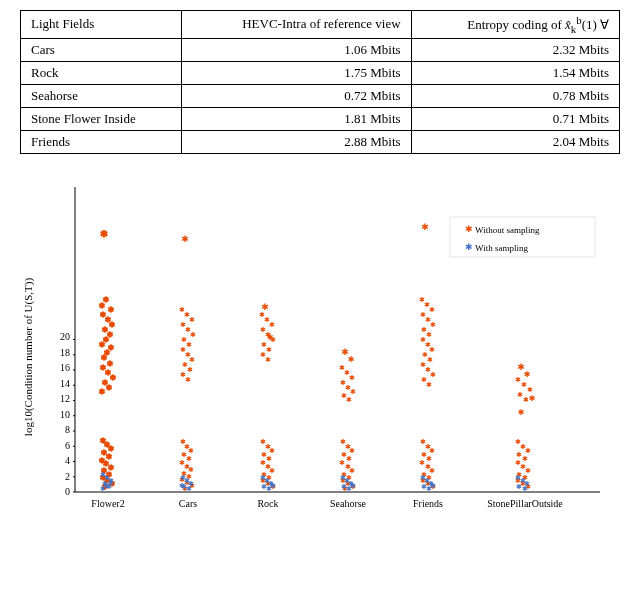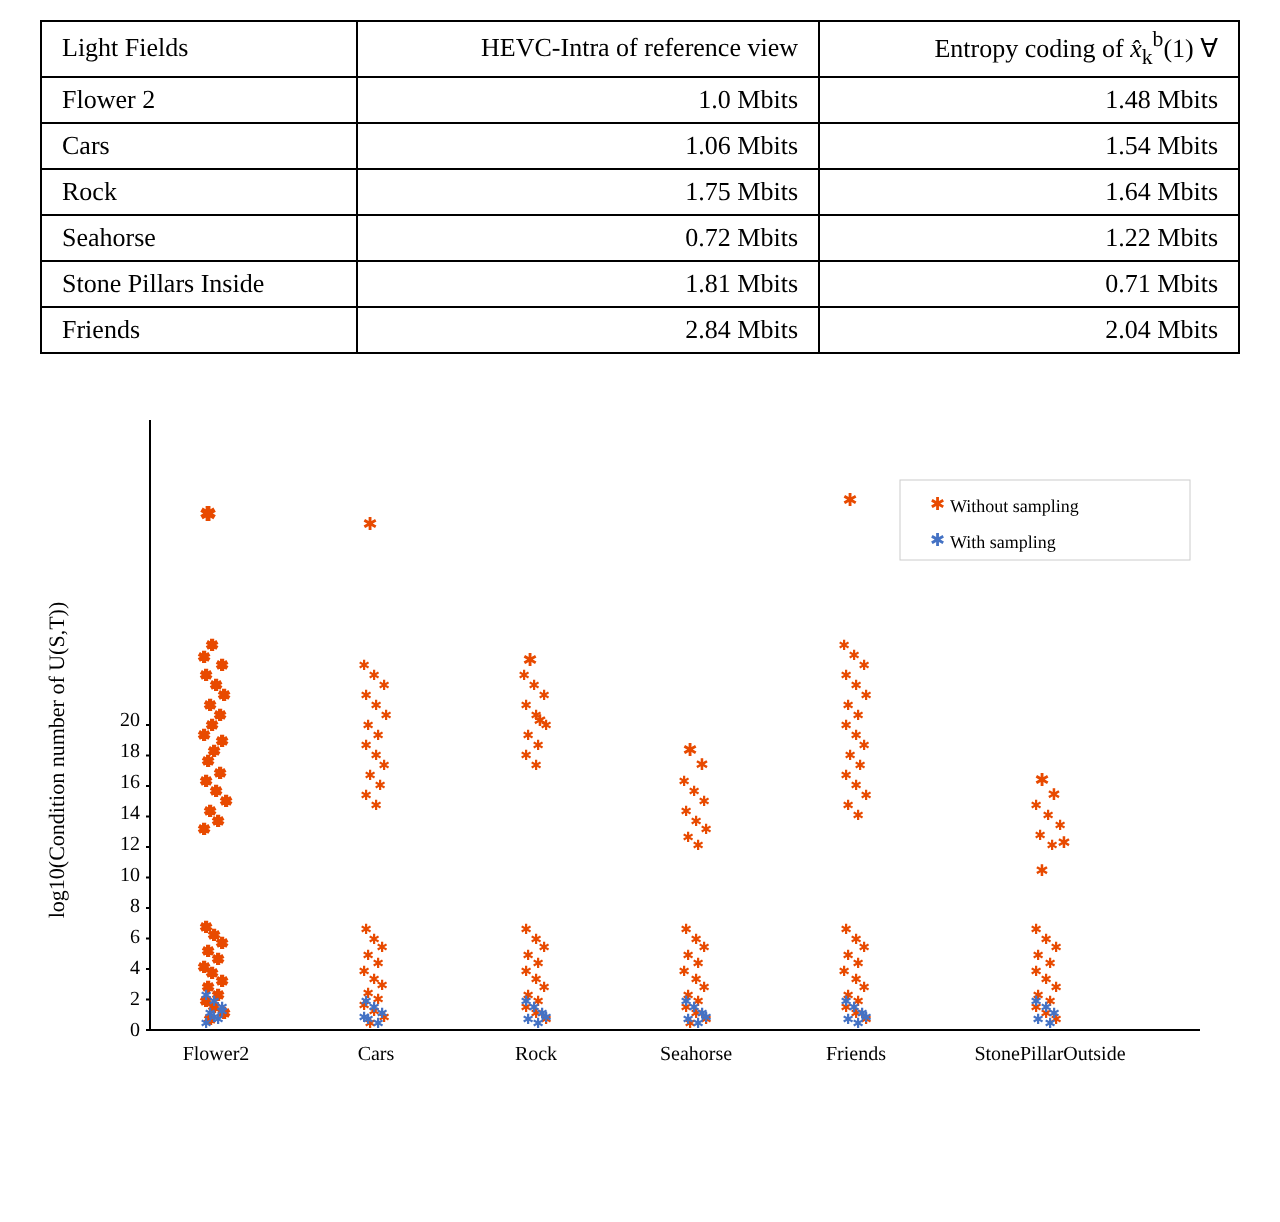"Flower 2" tr { html: <tr> <td>Flower 2</td> <td>1.0 Mbits</td> <td>1.48 Mbits</td> </tr> -> none }
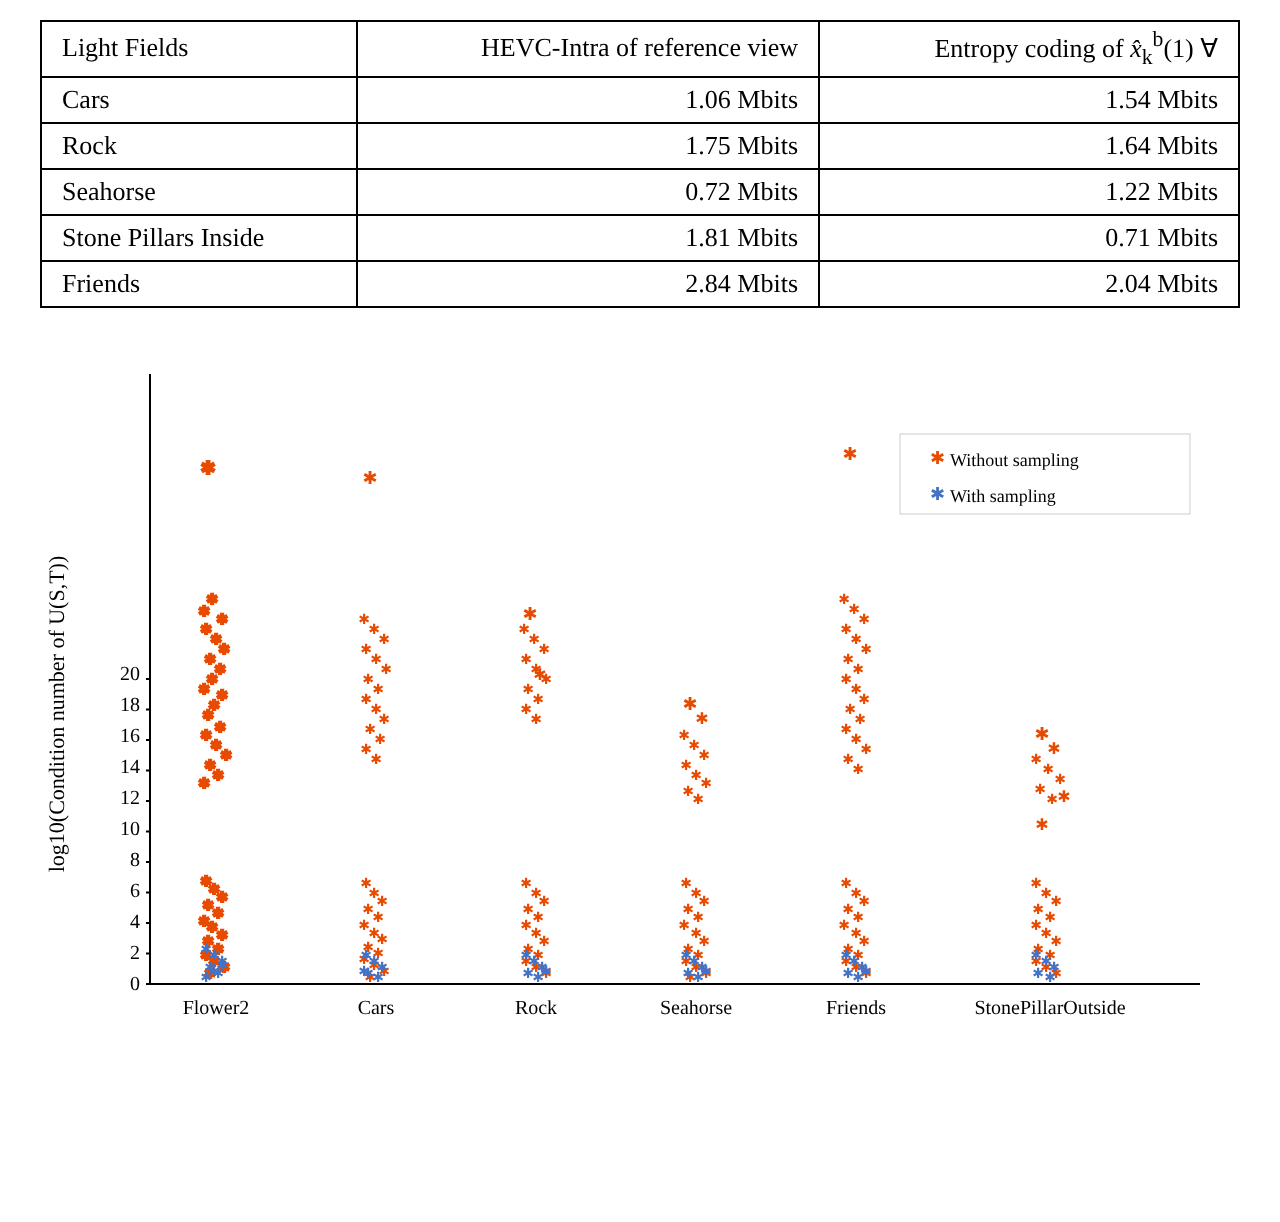"1.54 Mbits" td { text: 1.54 -> 2.32 }
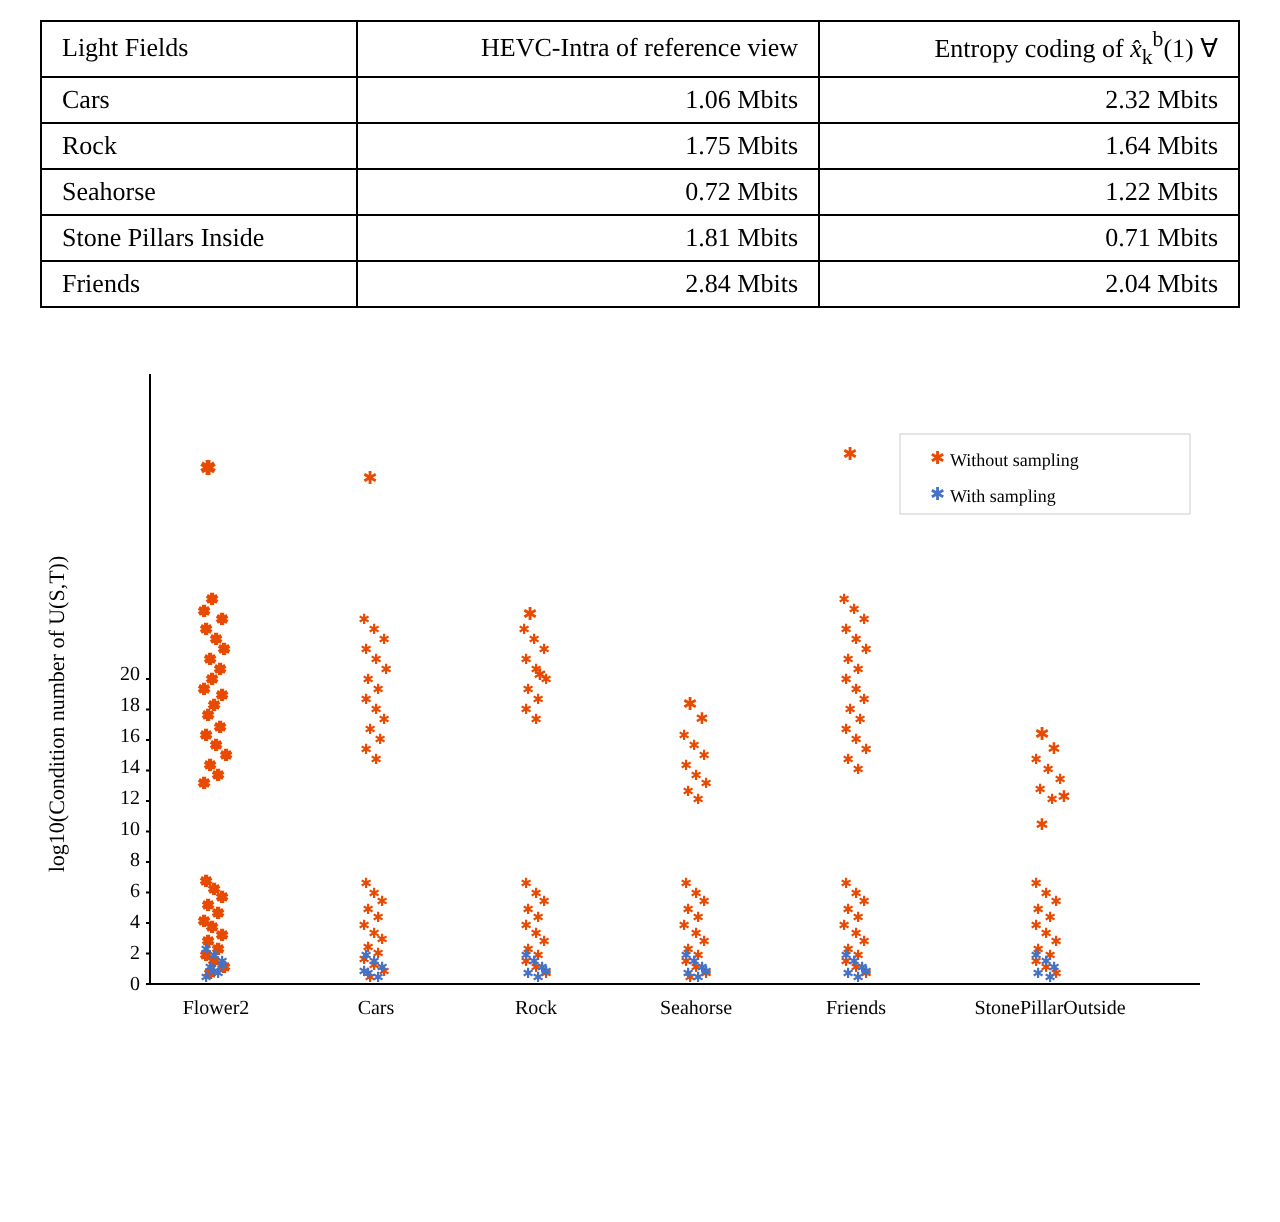"1.64 Mbits" td { text: 1.64 -> 1.54 }
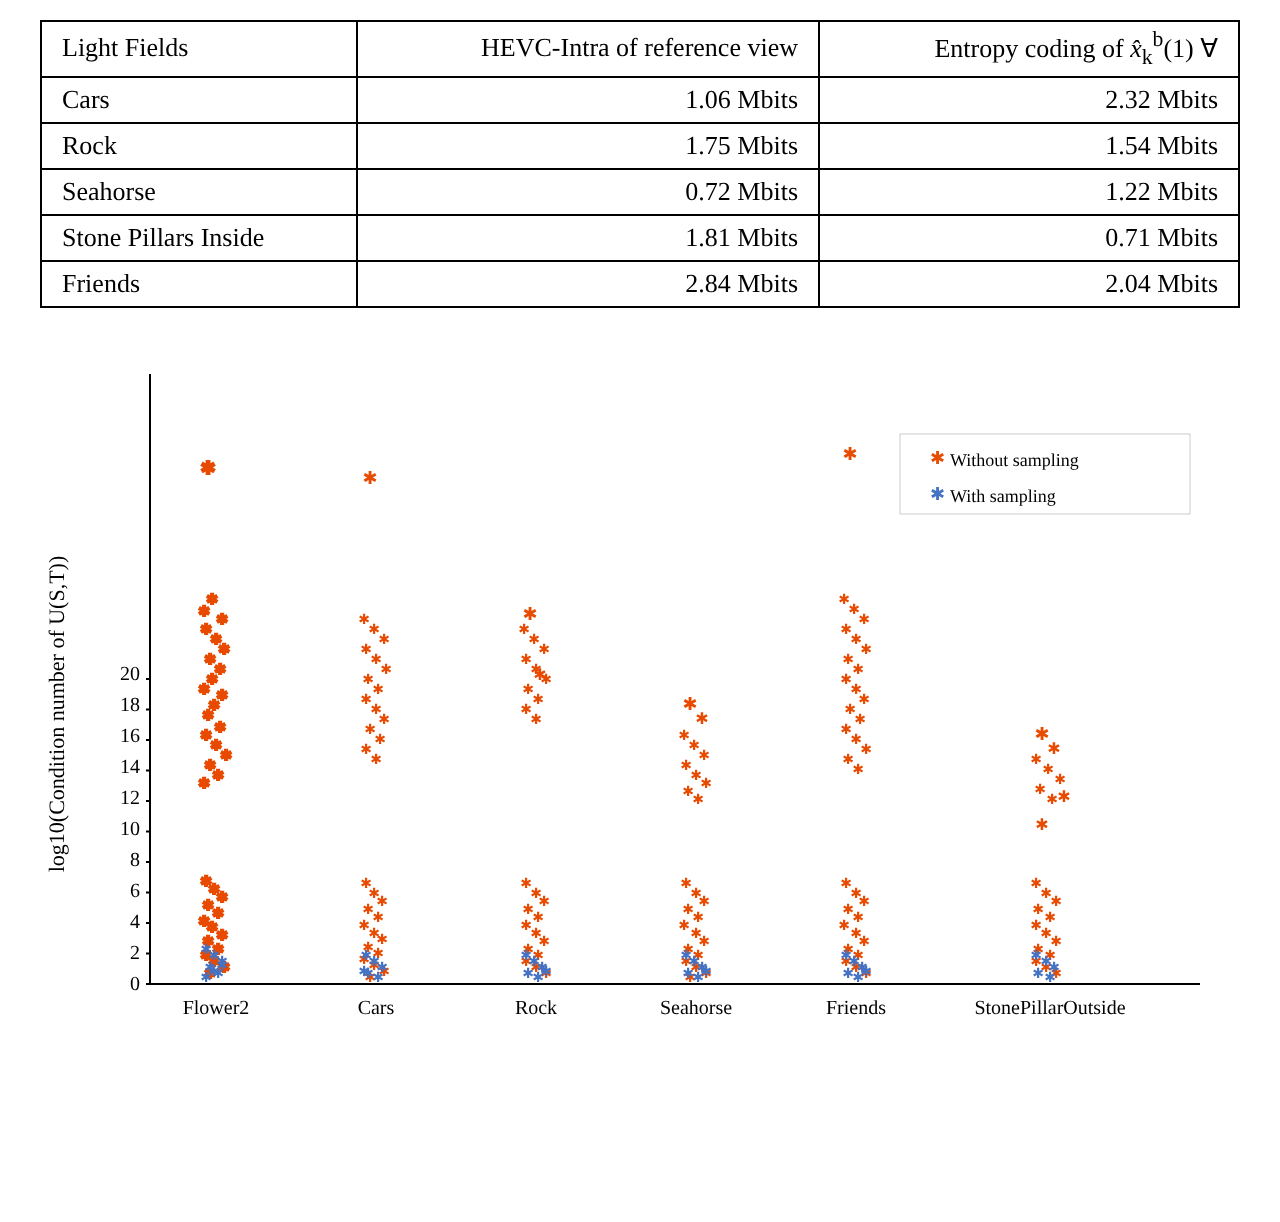"1.22 Mbits" td { text: 1.22 -> 0.78 }
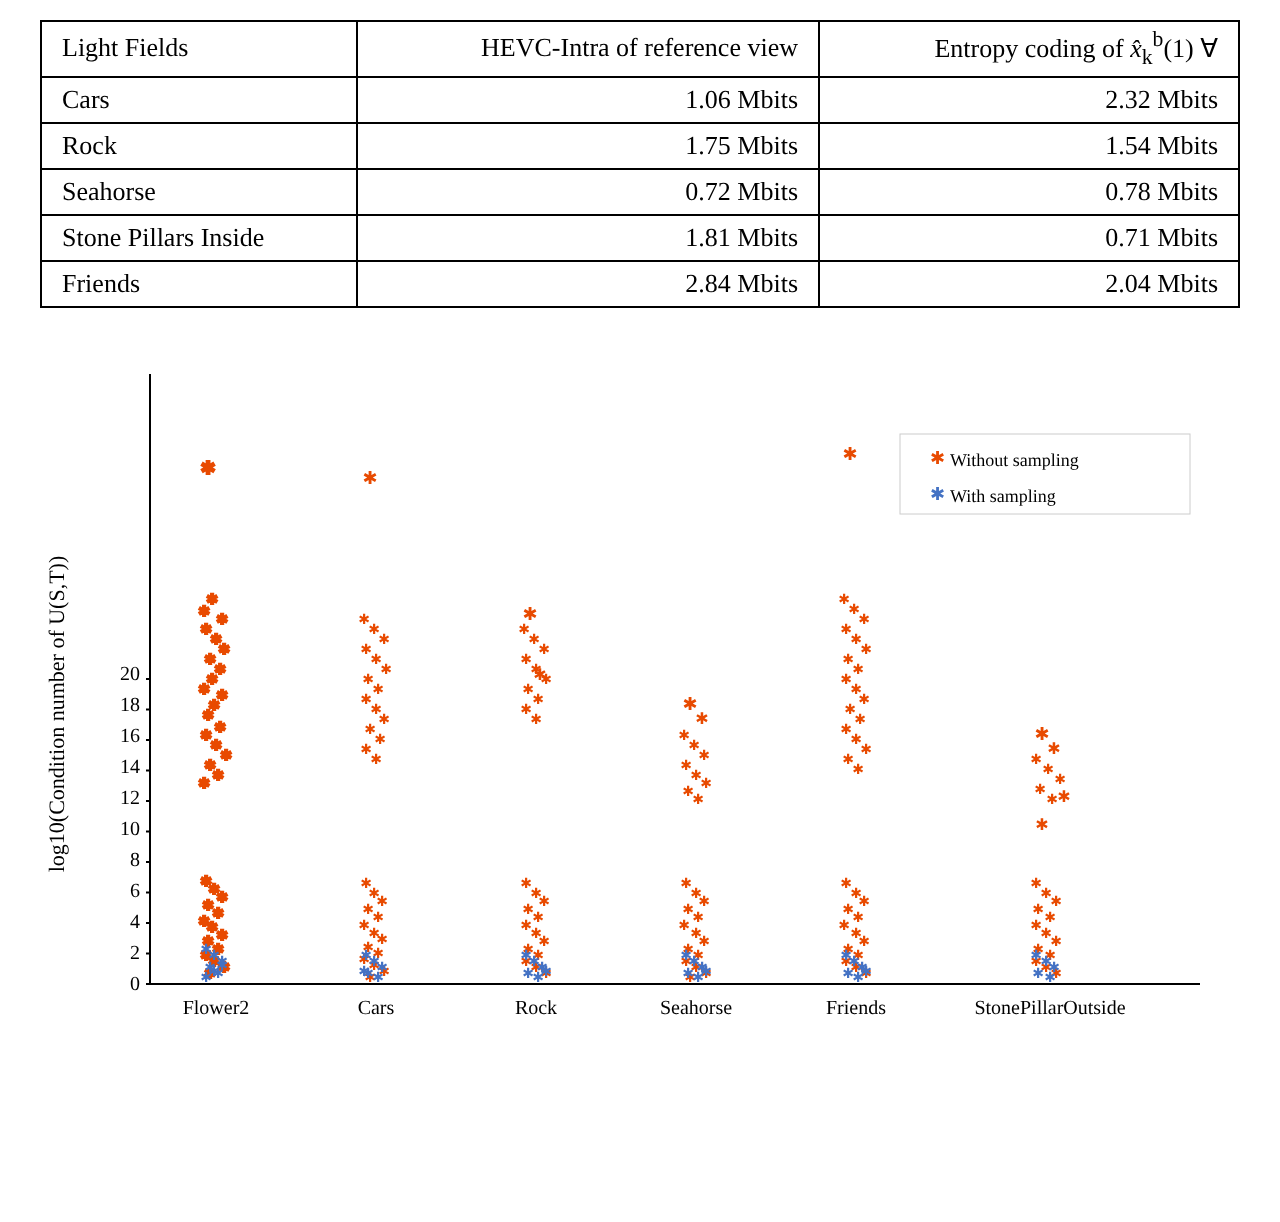"Stone Pillars Inside" td { text: Pillars -> Flower }
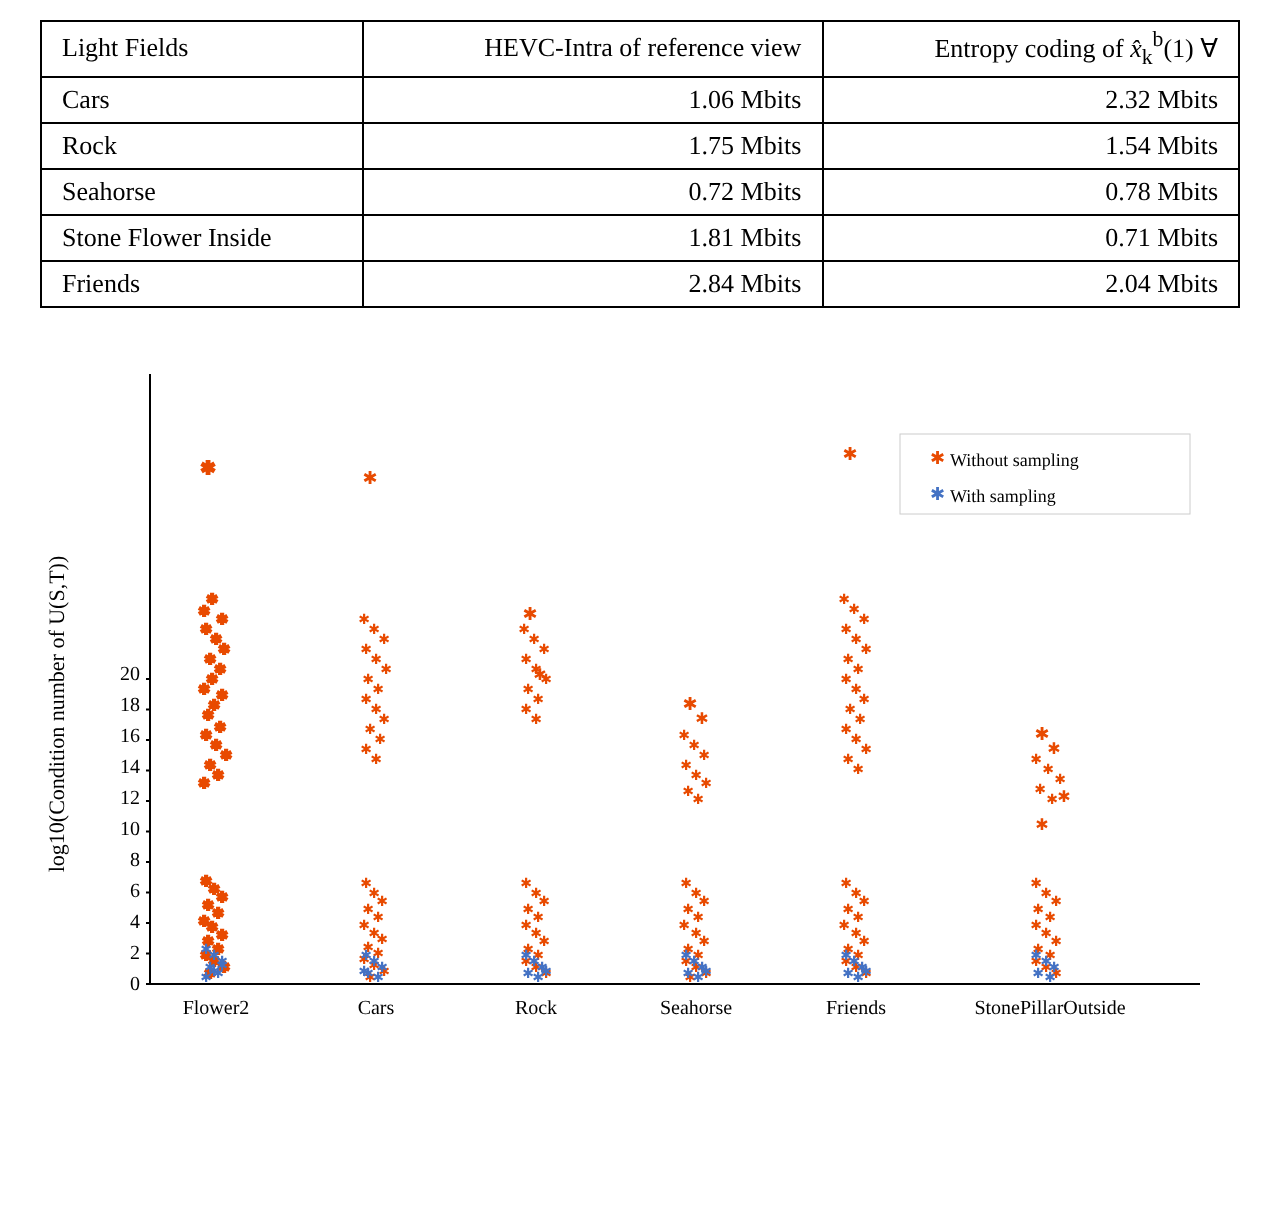"2.84 Mbits" td { text: 2.84 -> 2.88 }
